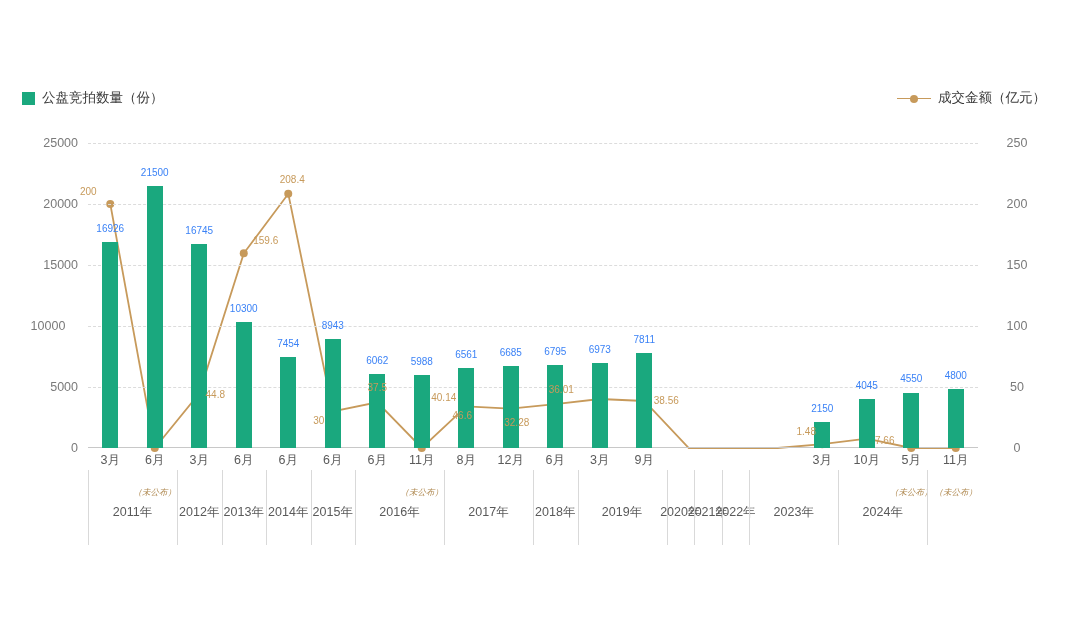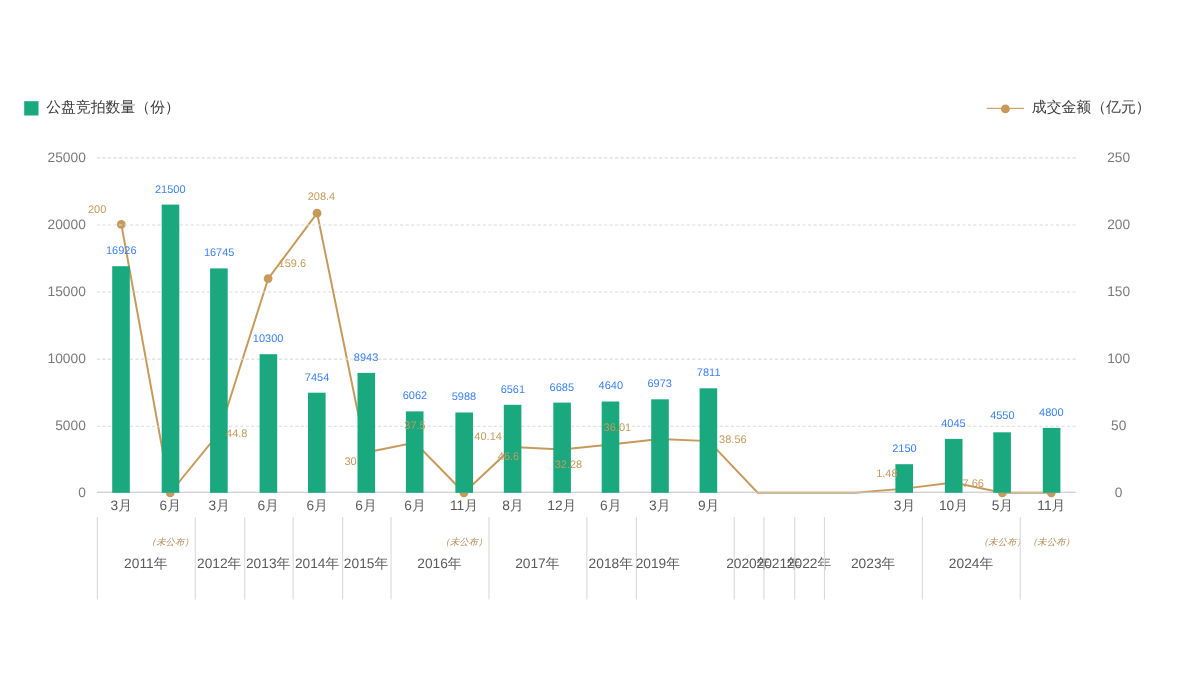"10000" div.ytick-left { text-align: none -> center }
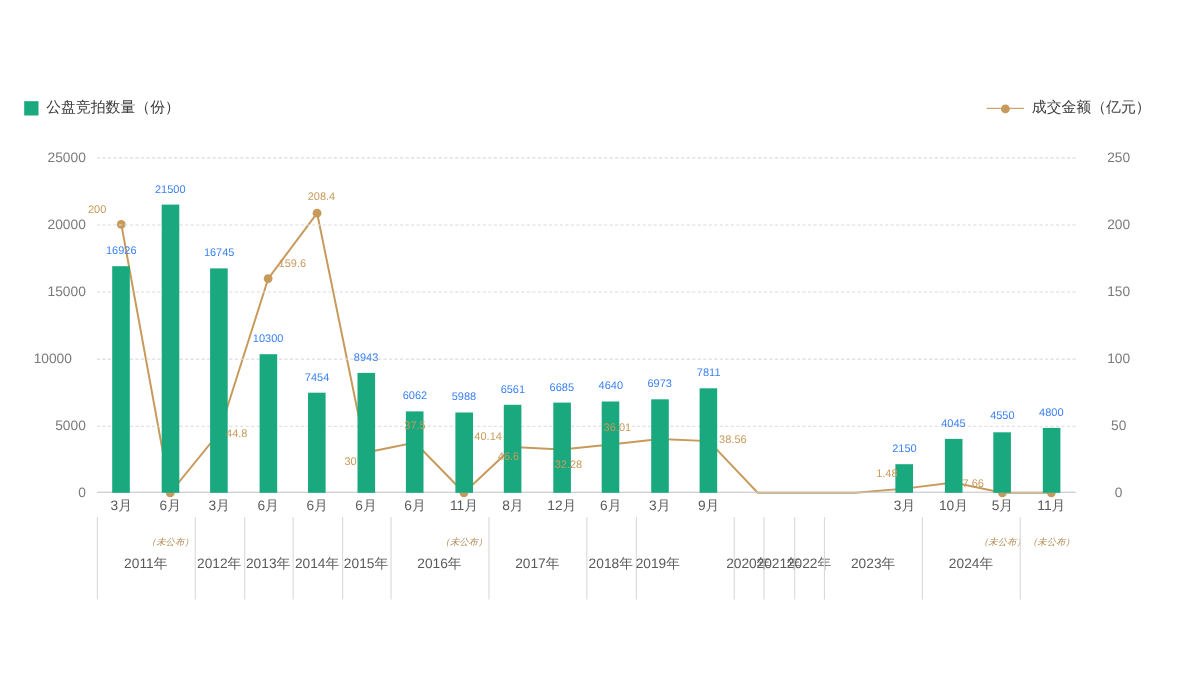"4640" div.bar-label { text: 4640 -> 6795 }
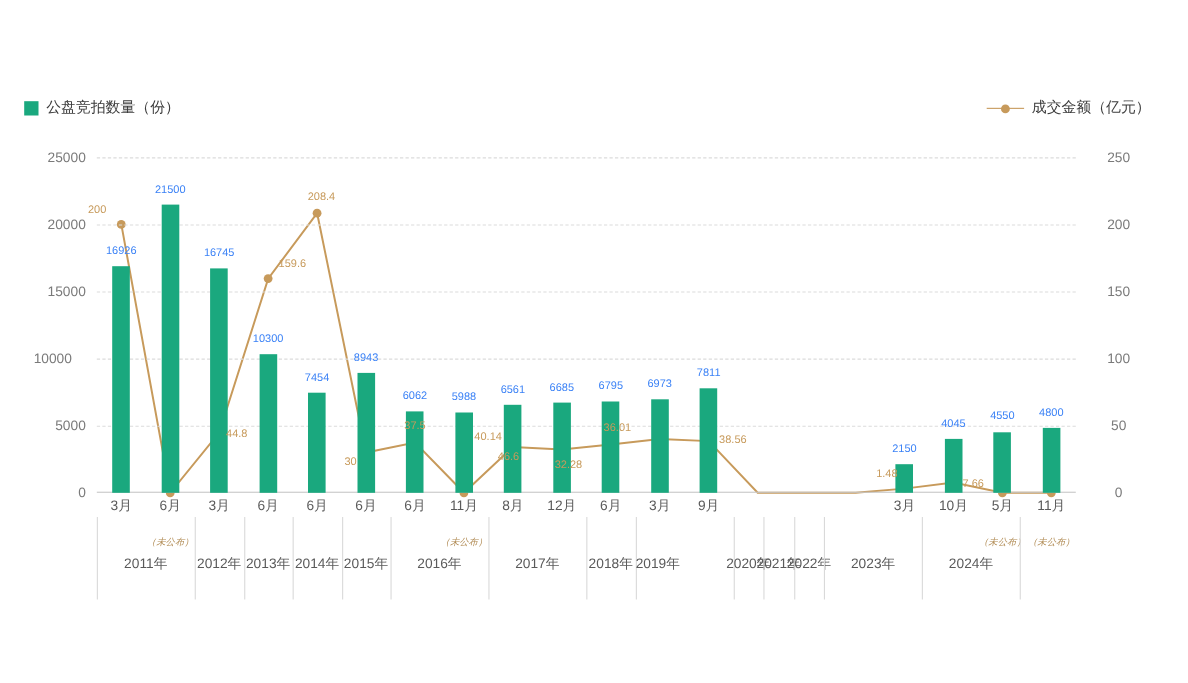"2019年" div.ylabel { left: 510px -> 534px }
